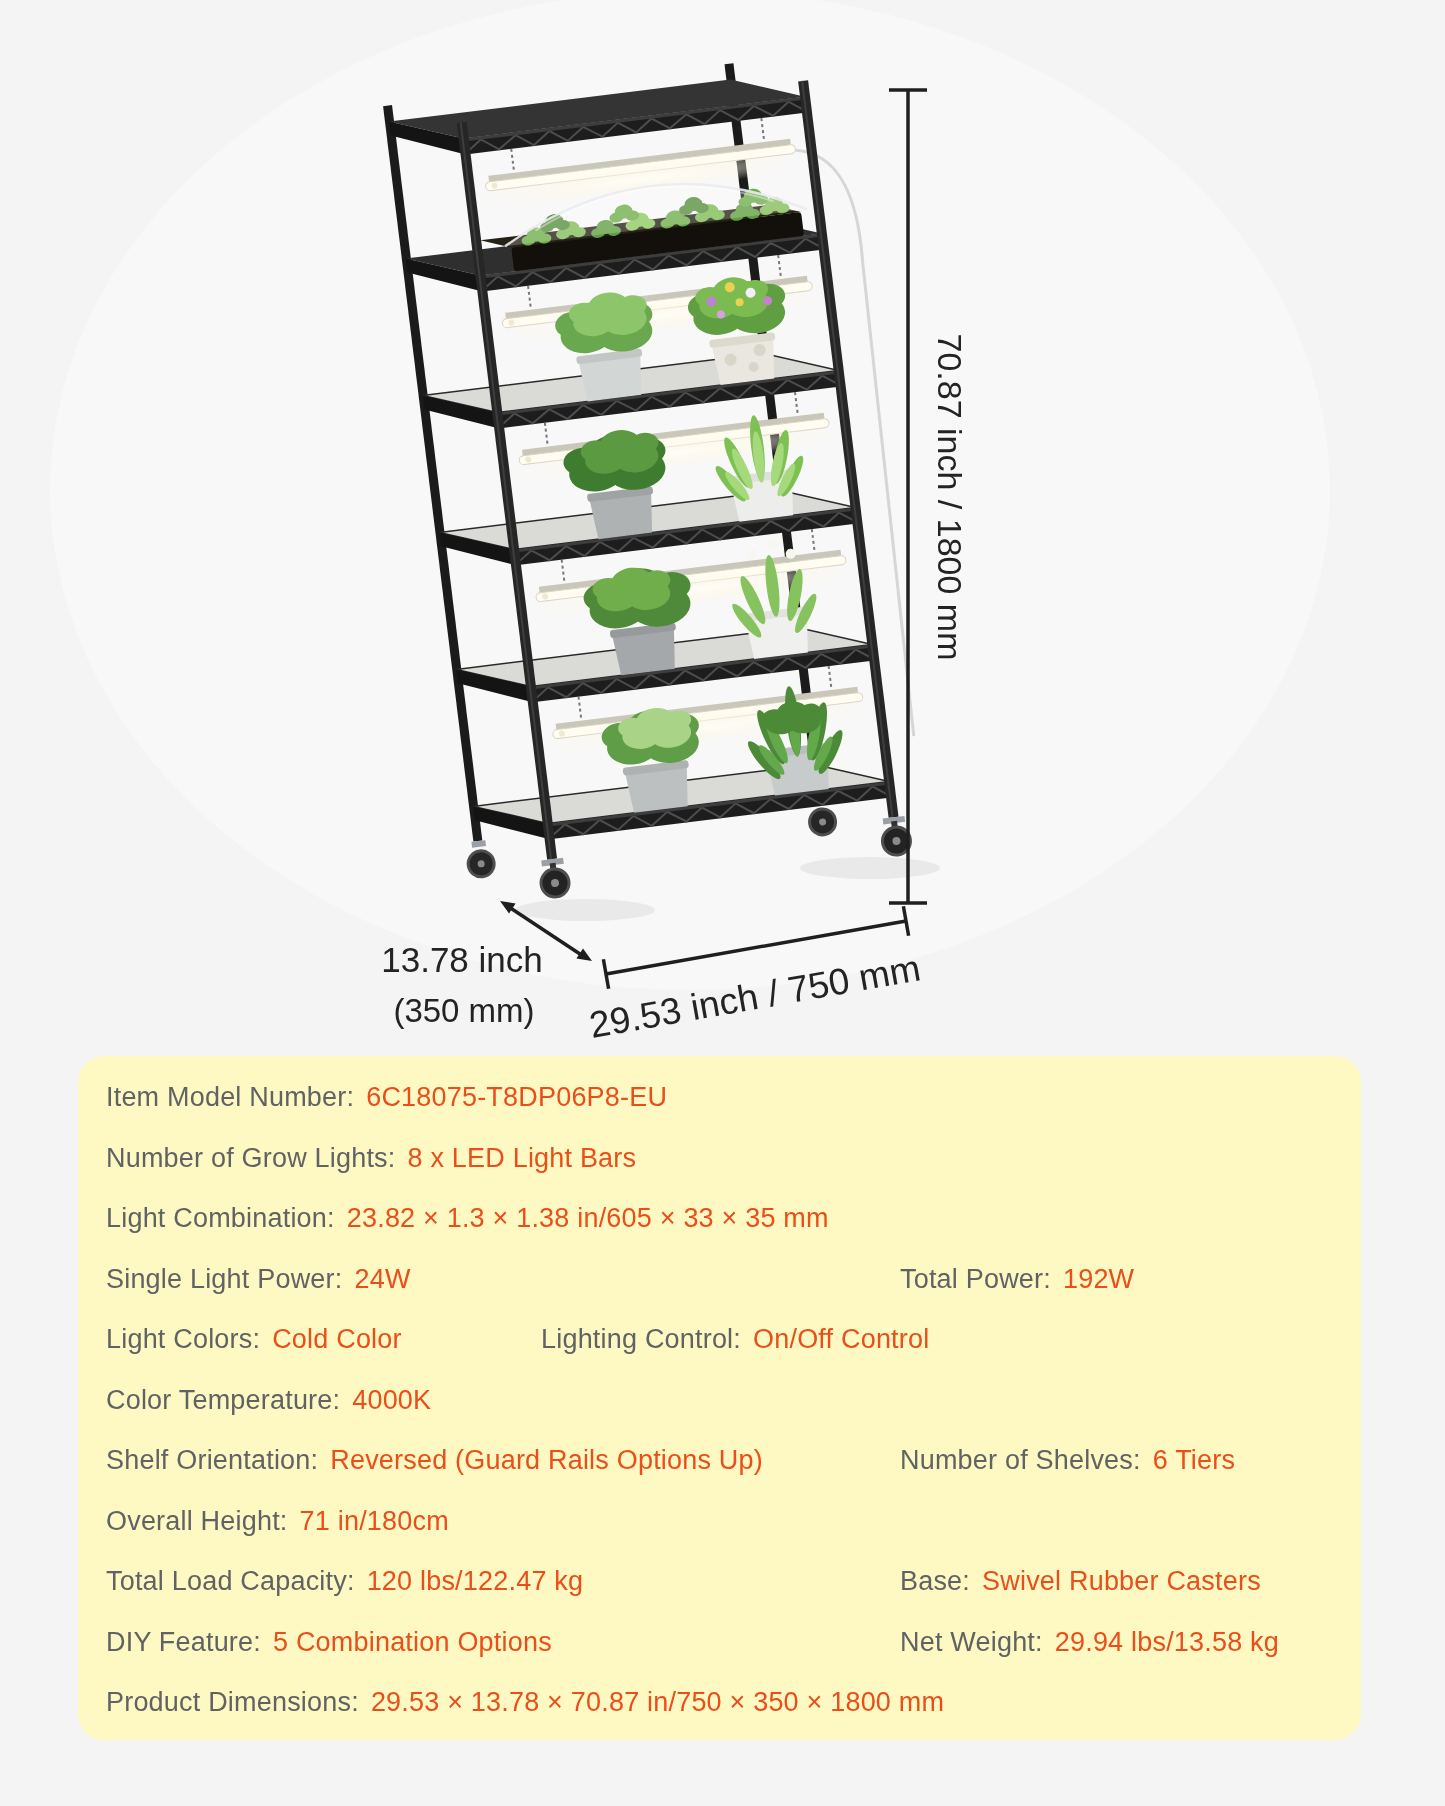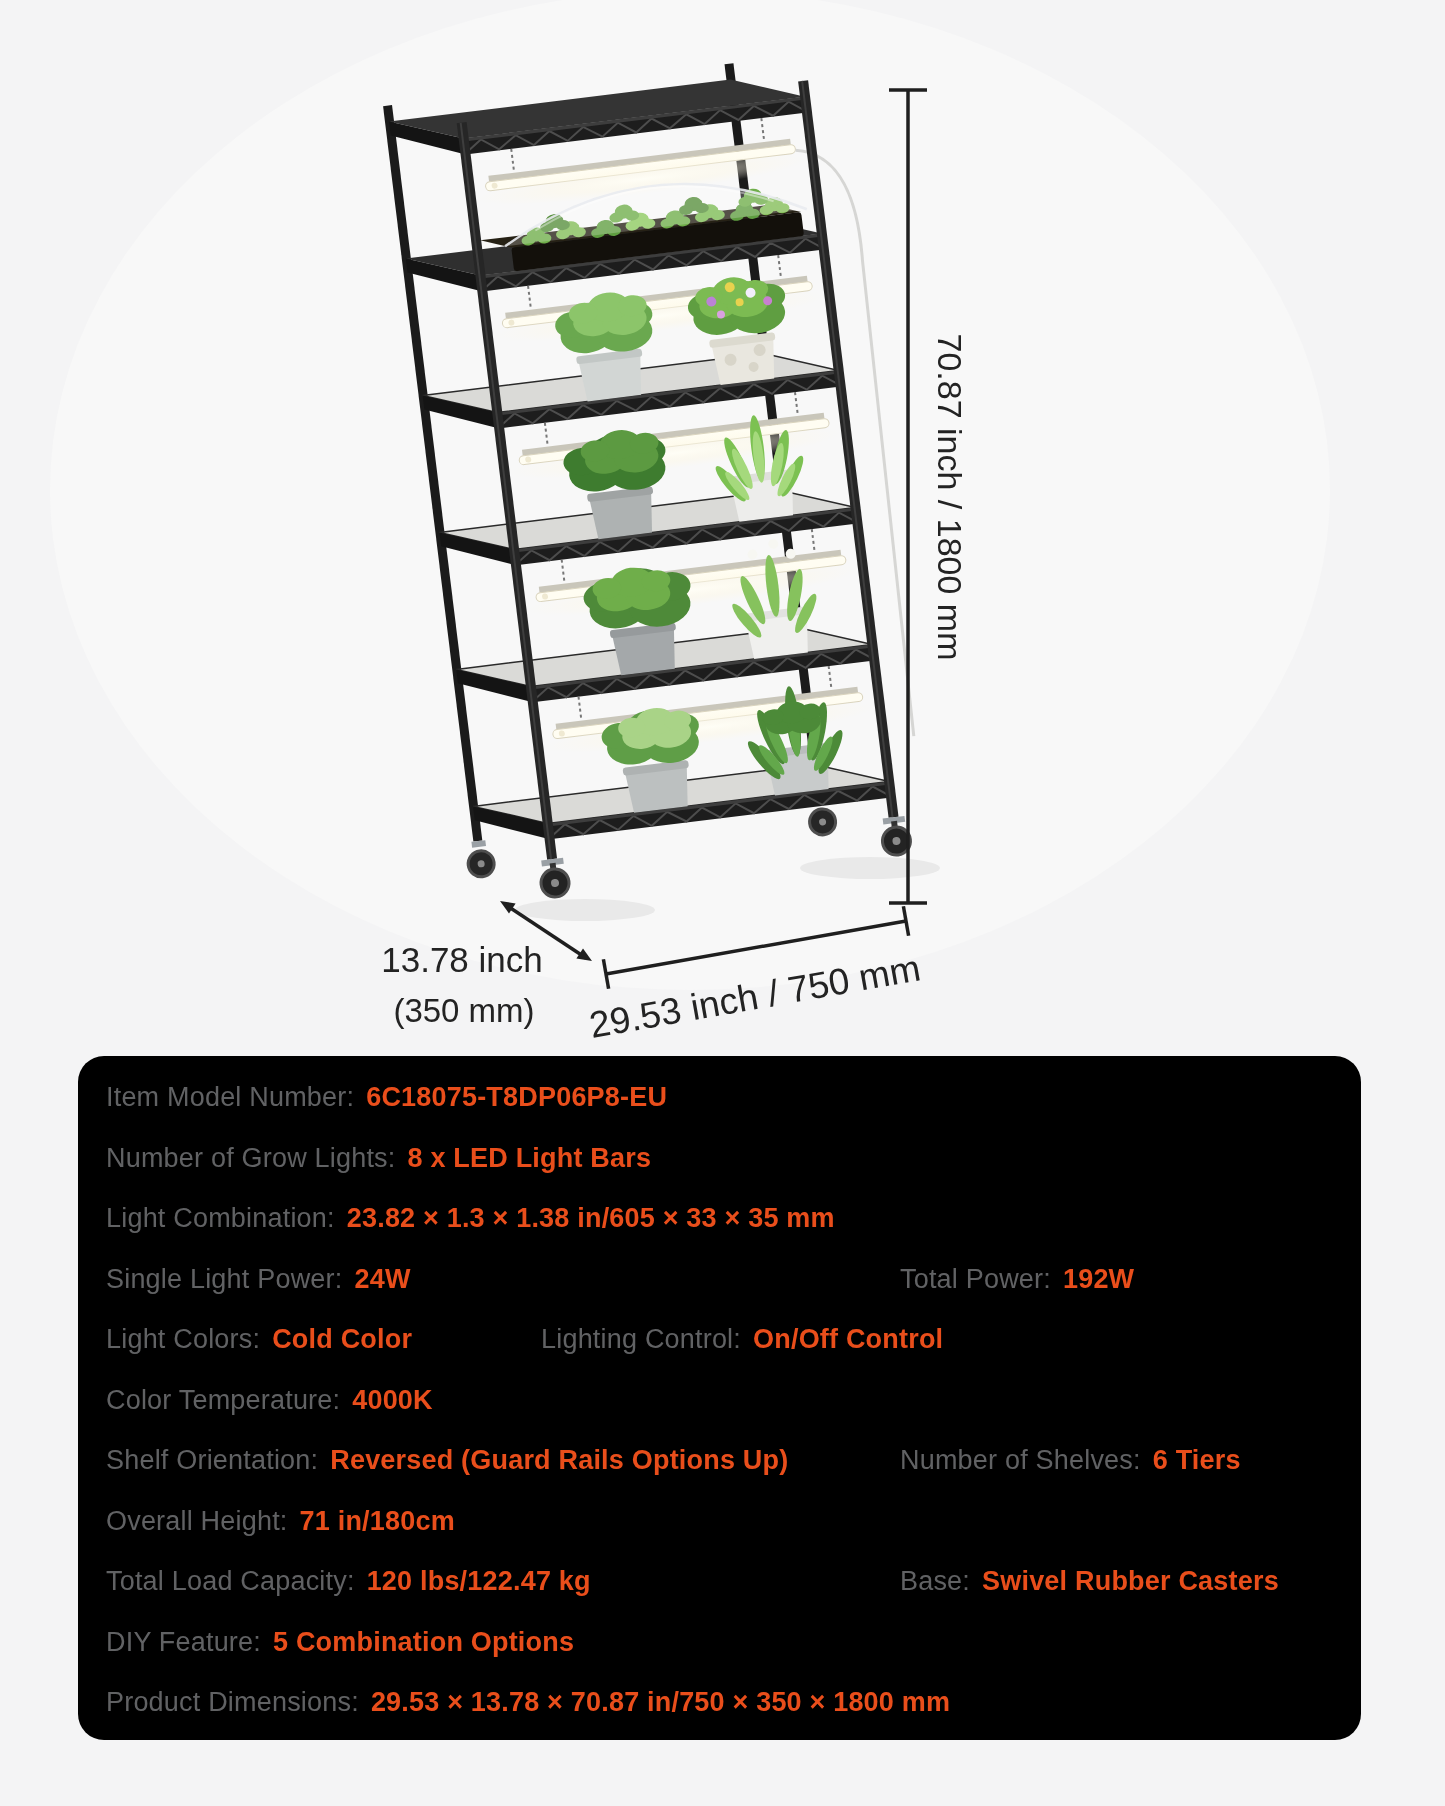"Item Model Number:" .spec-panel { background: #000000 -> #fef9c3 }
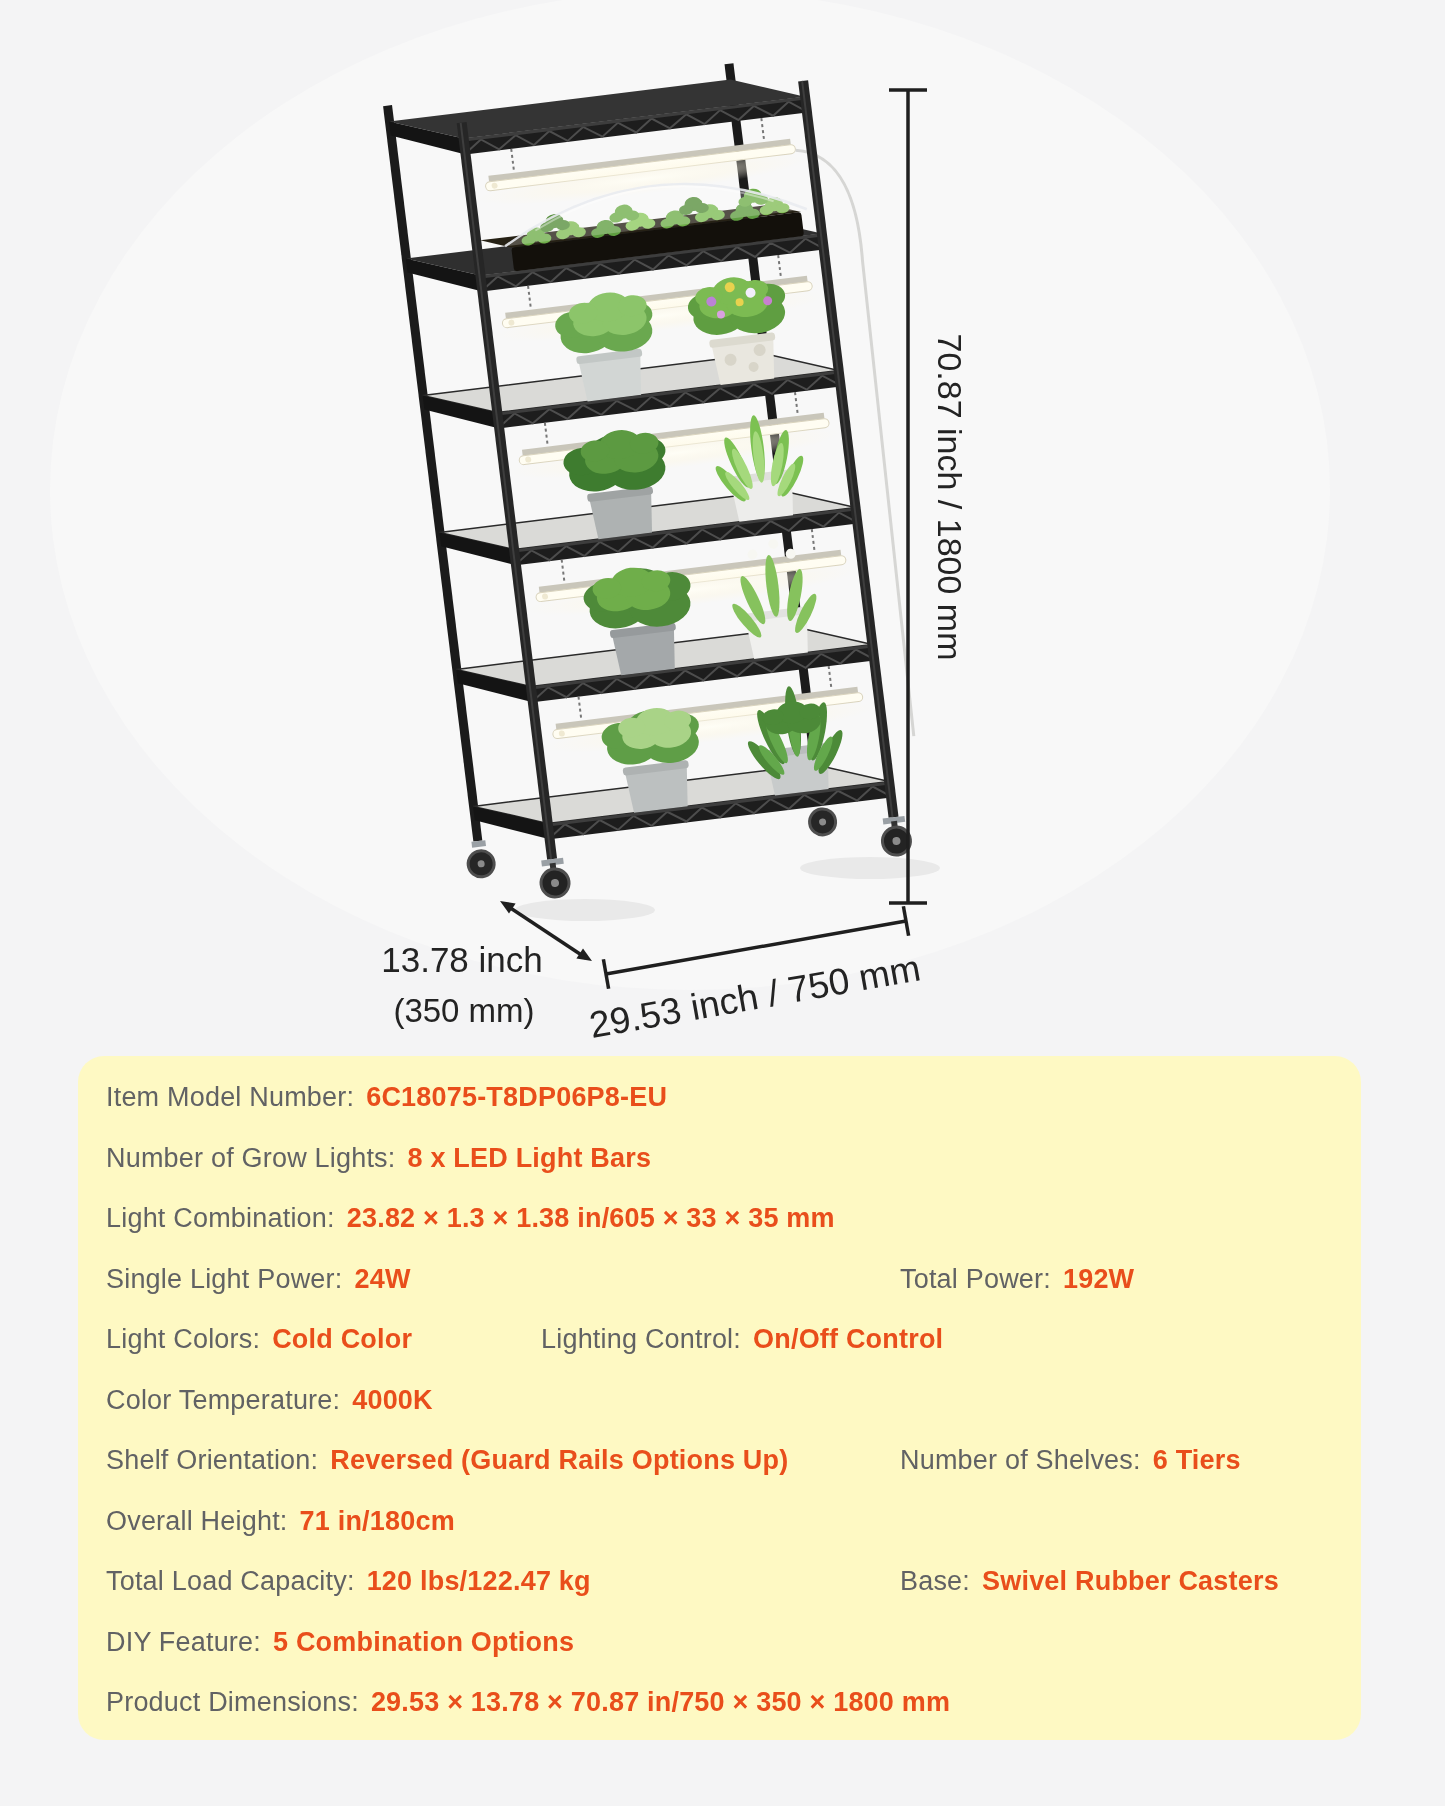"6C18075-T8DP06P8-EU" .val { font-weight: bold -> normal }
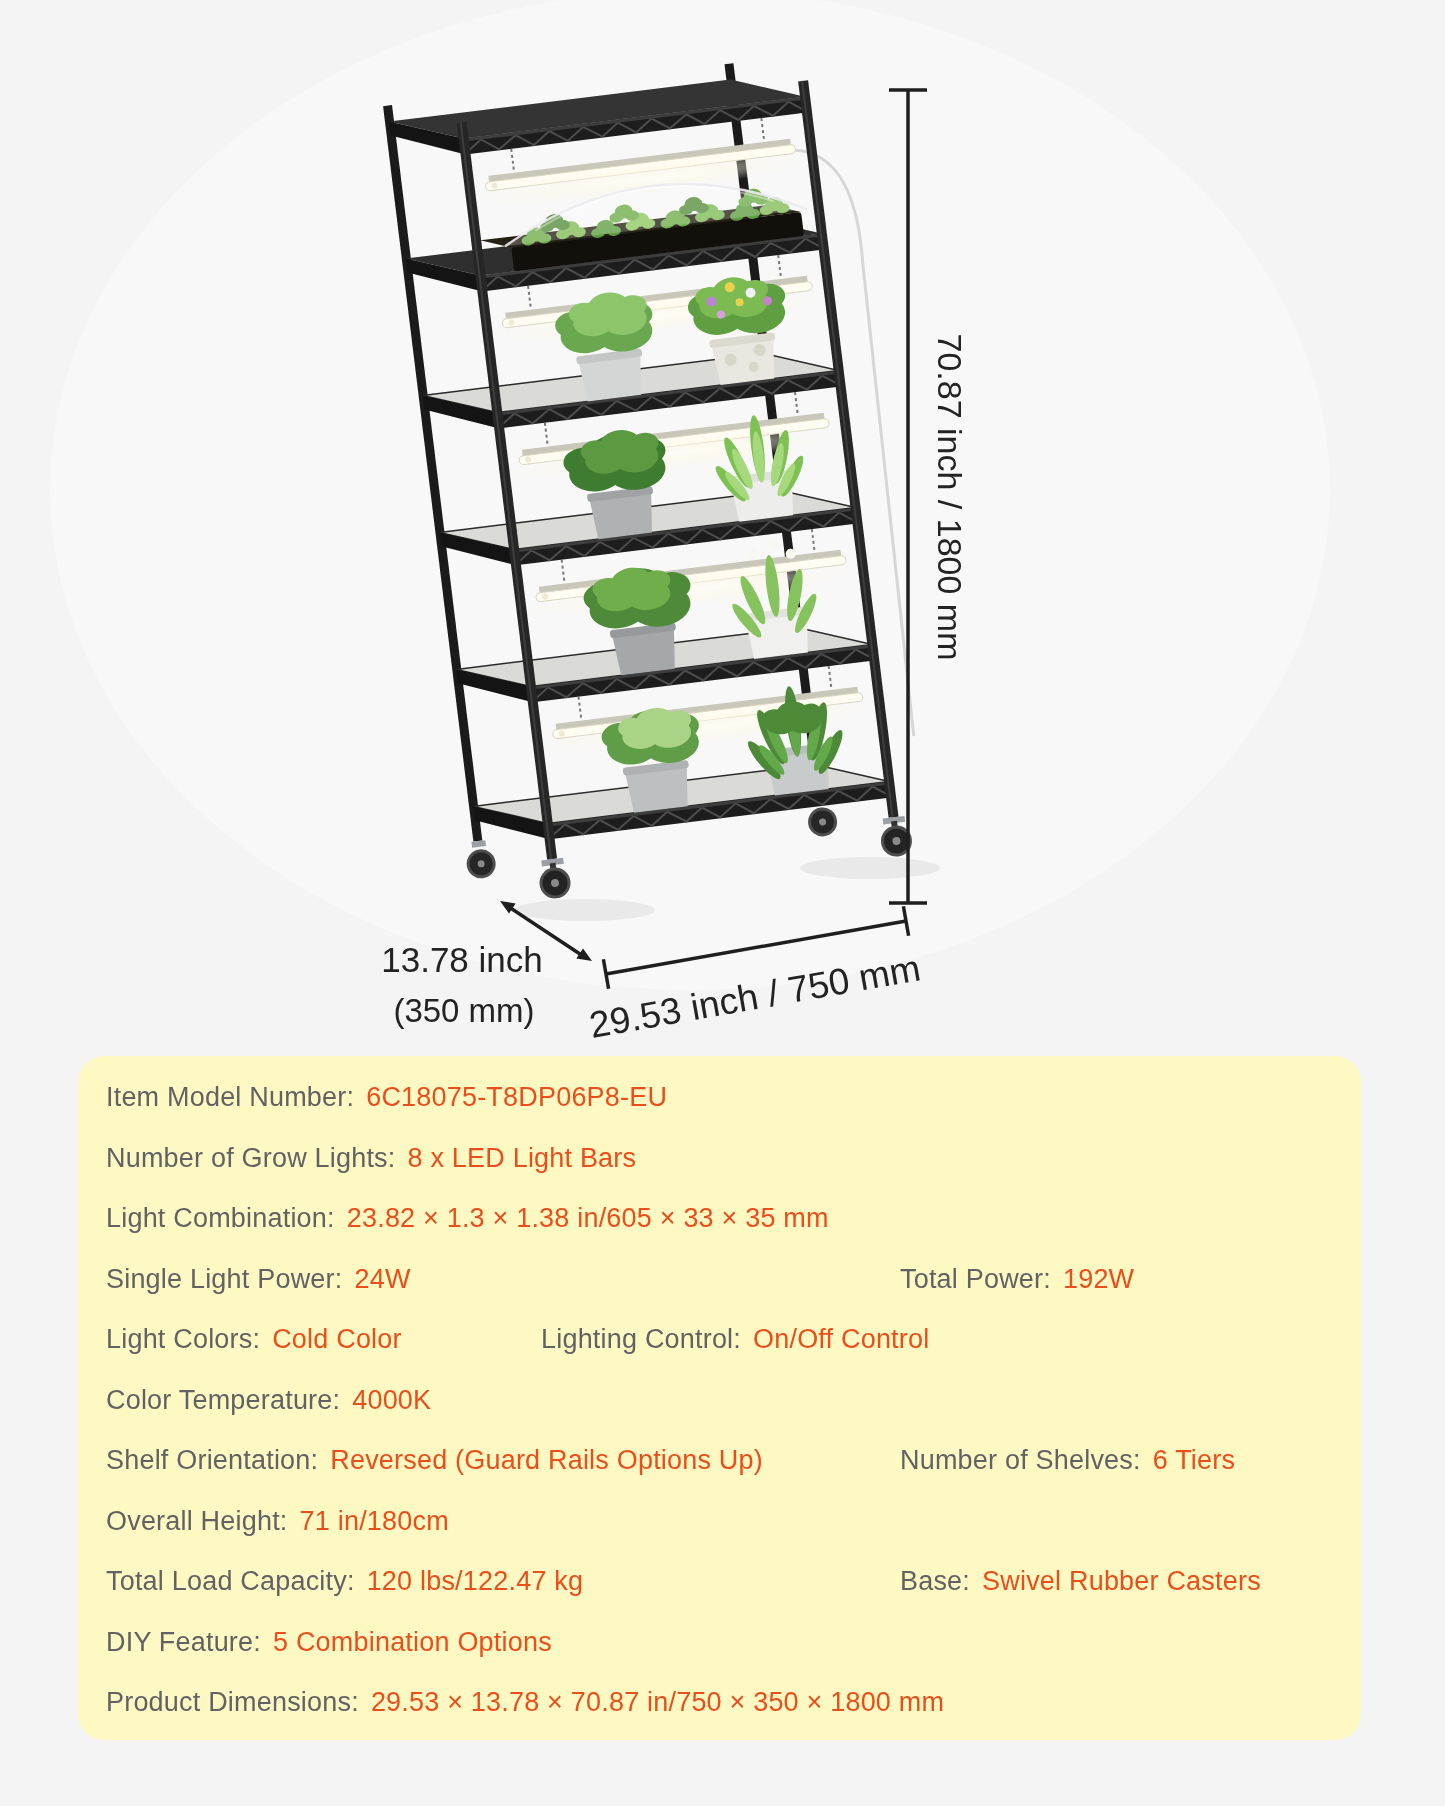"Net Weight:" div.cell { html: none -> <div> <span>Net Weight:</span> <span>29.94 lbs/13.58 kg</span> </div> }
